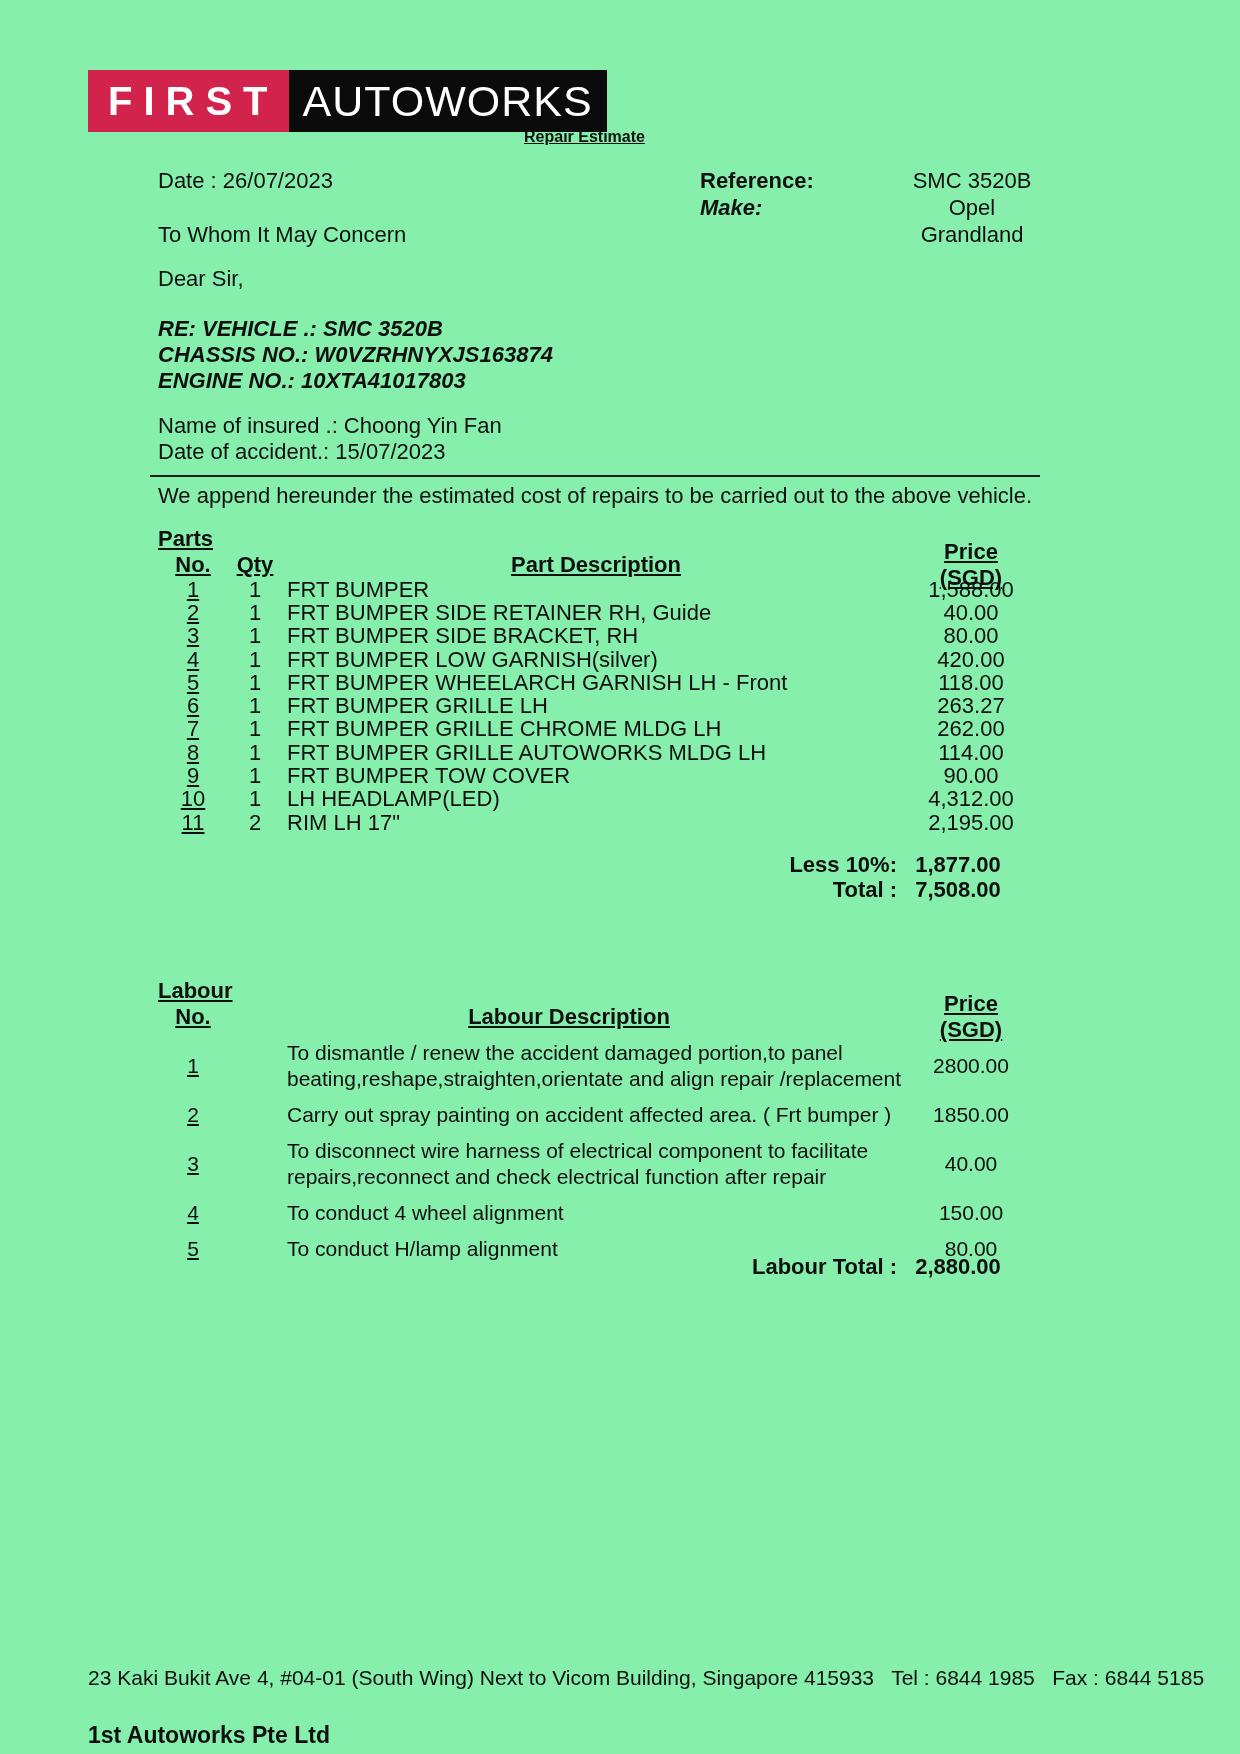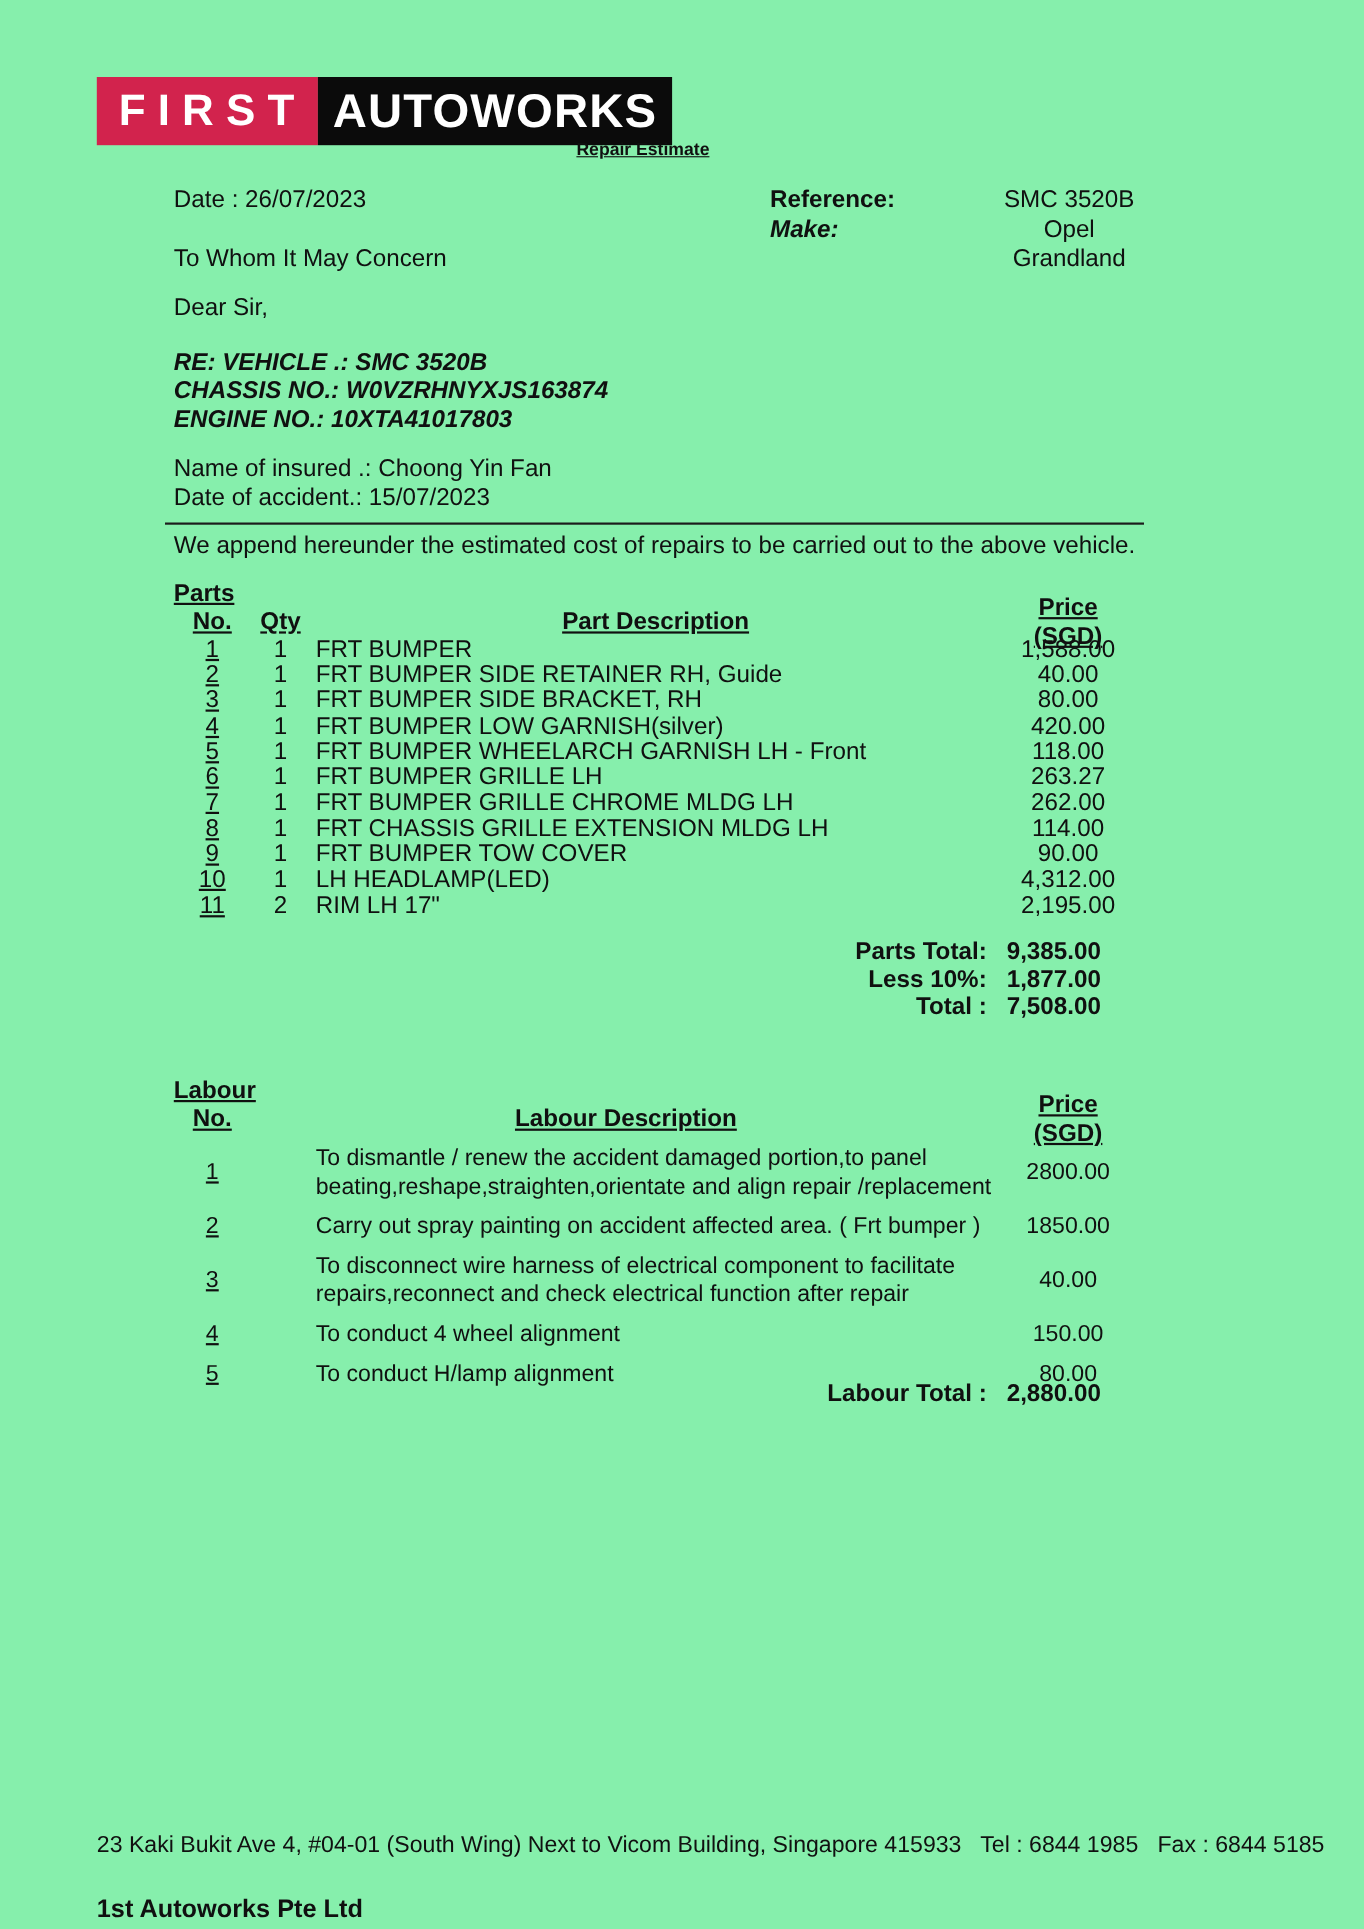"AUTOWORKS" .logo-auto { font-weight: bold -> normal }
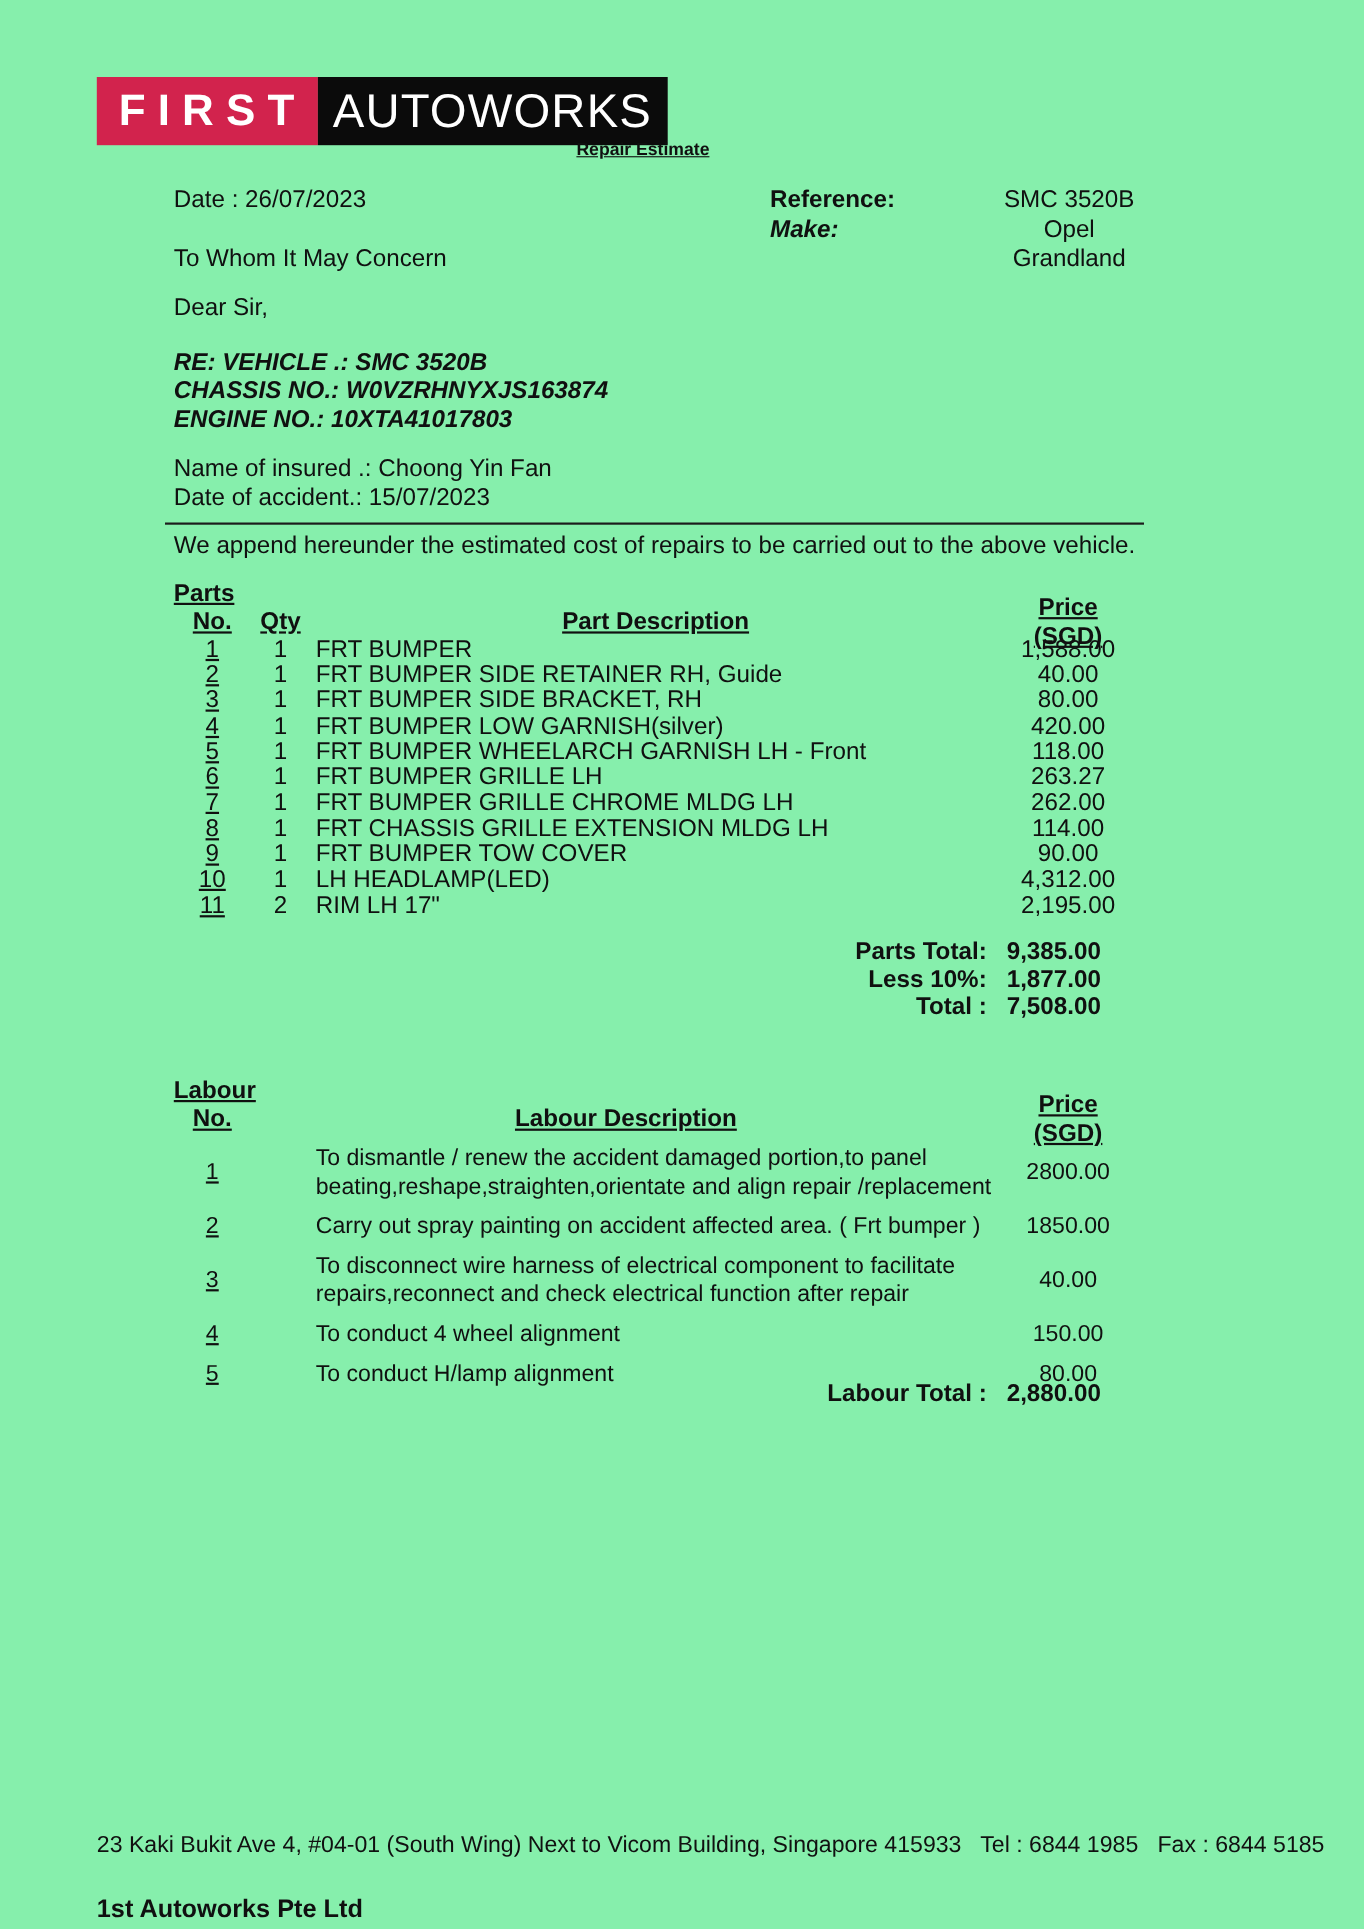"FRT CHASSIS GRILLE EXTENSION MLDG" span.col-desc { text: CHASSIS GRILLE EXTENSION -> BUMPER GRILLE AUTOWORKS }
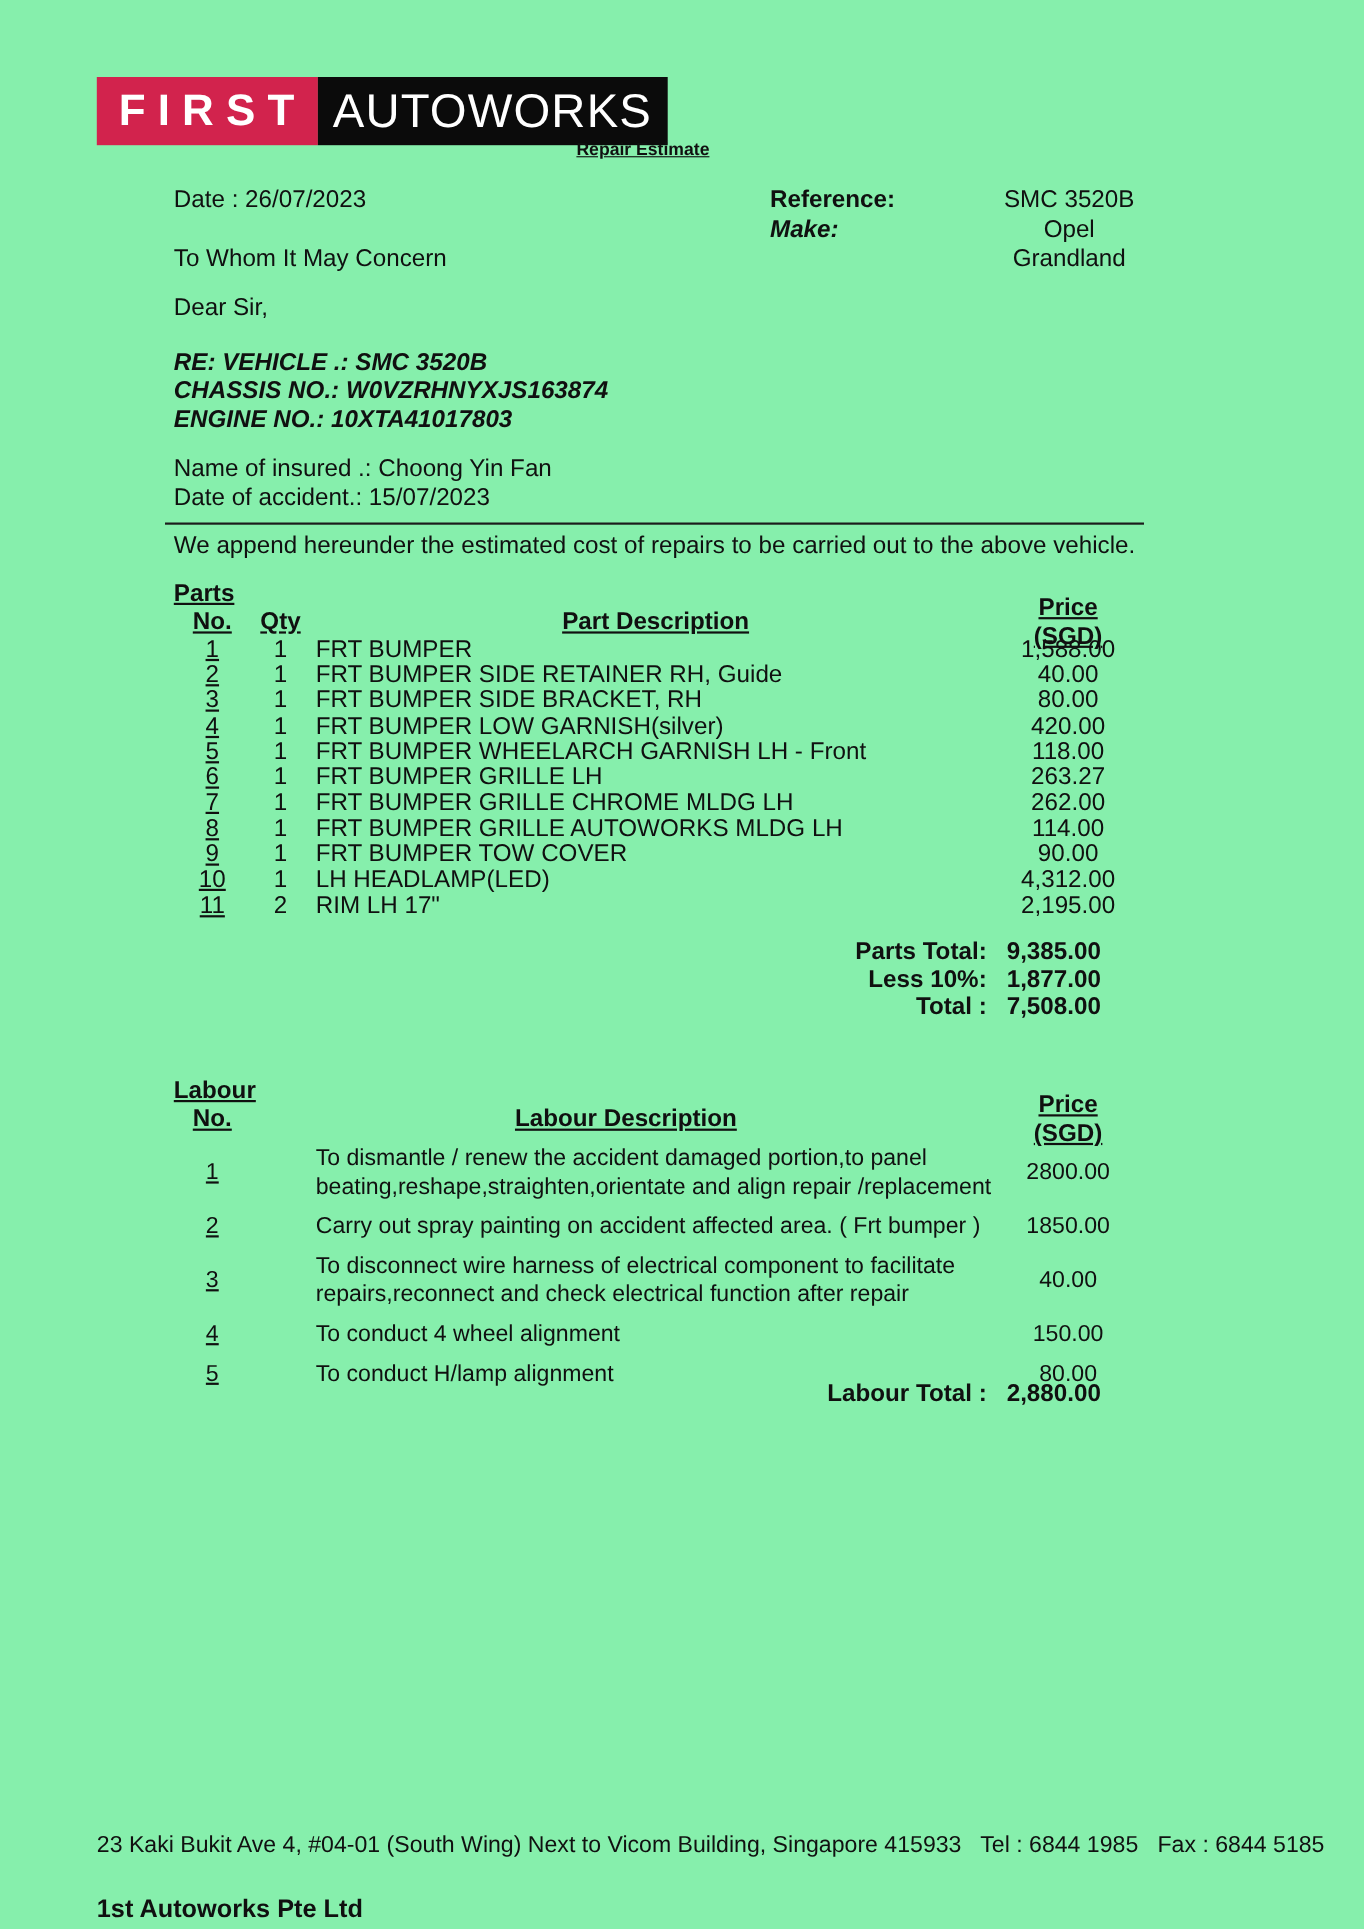"Parts Total:" div.trow { html: <div> <span>Parts Total:</span> <span>9,385.00</span> </div> -> none }
